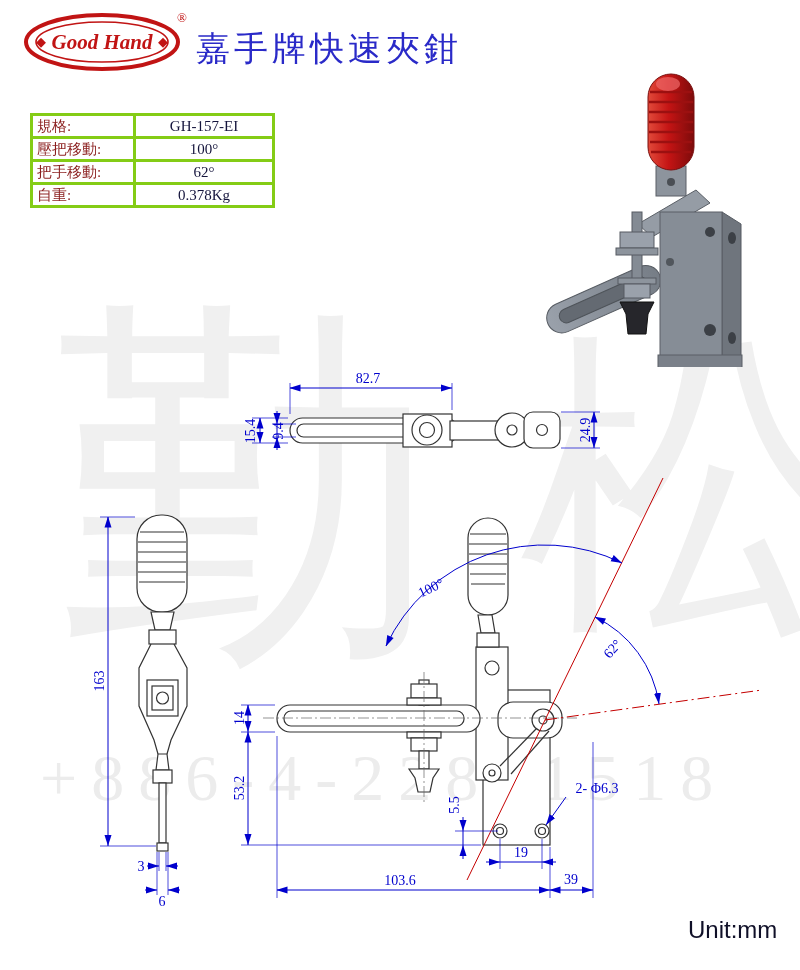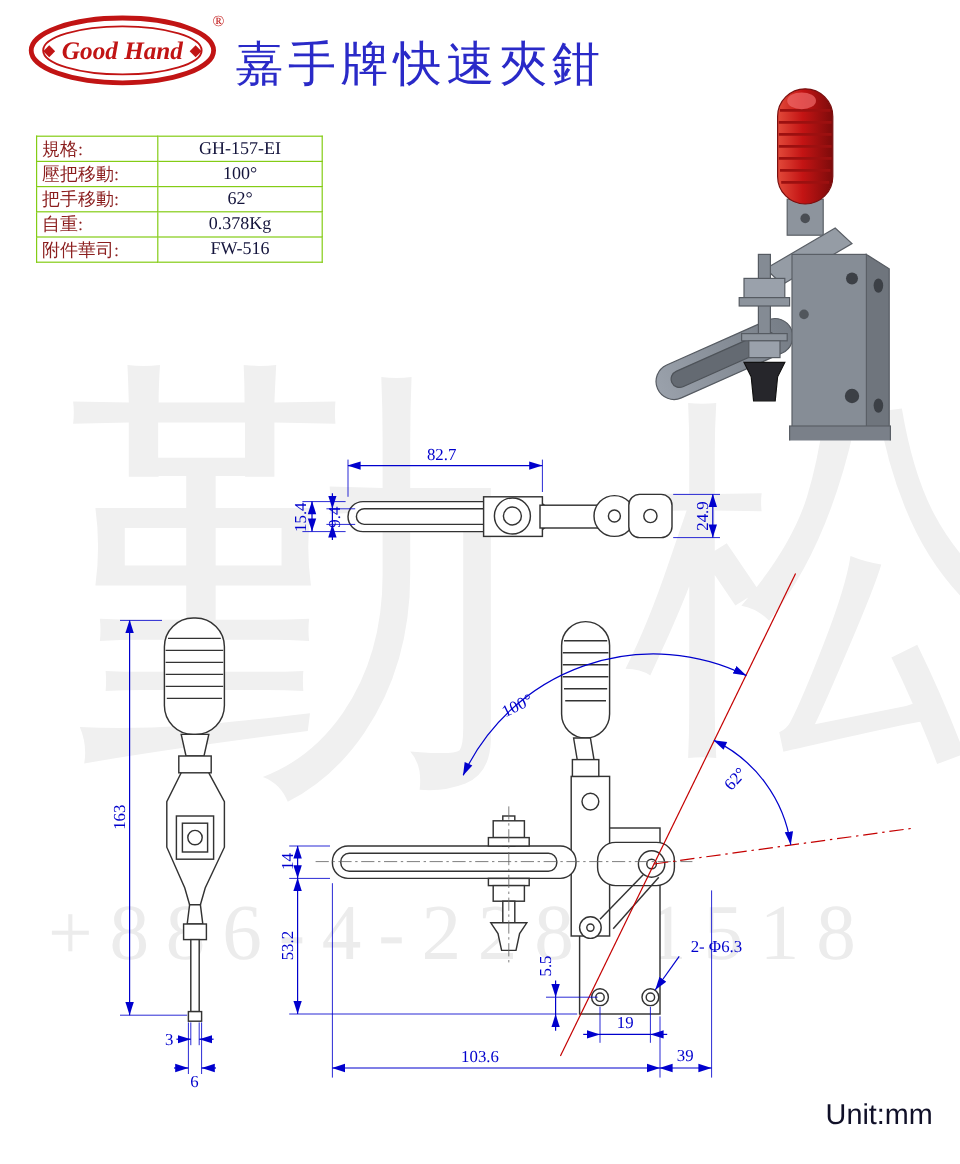"嘉手牌快速夾鉗" .title { font-size: 40px -> 34px }
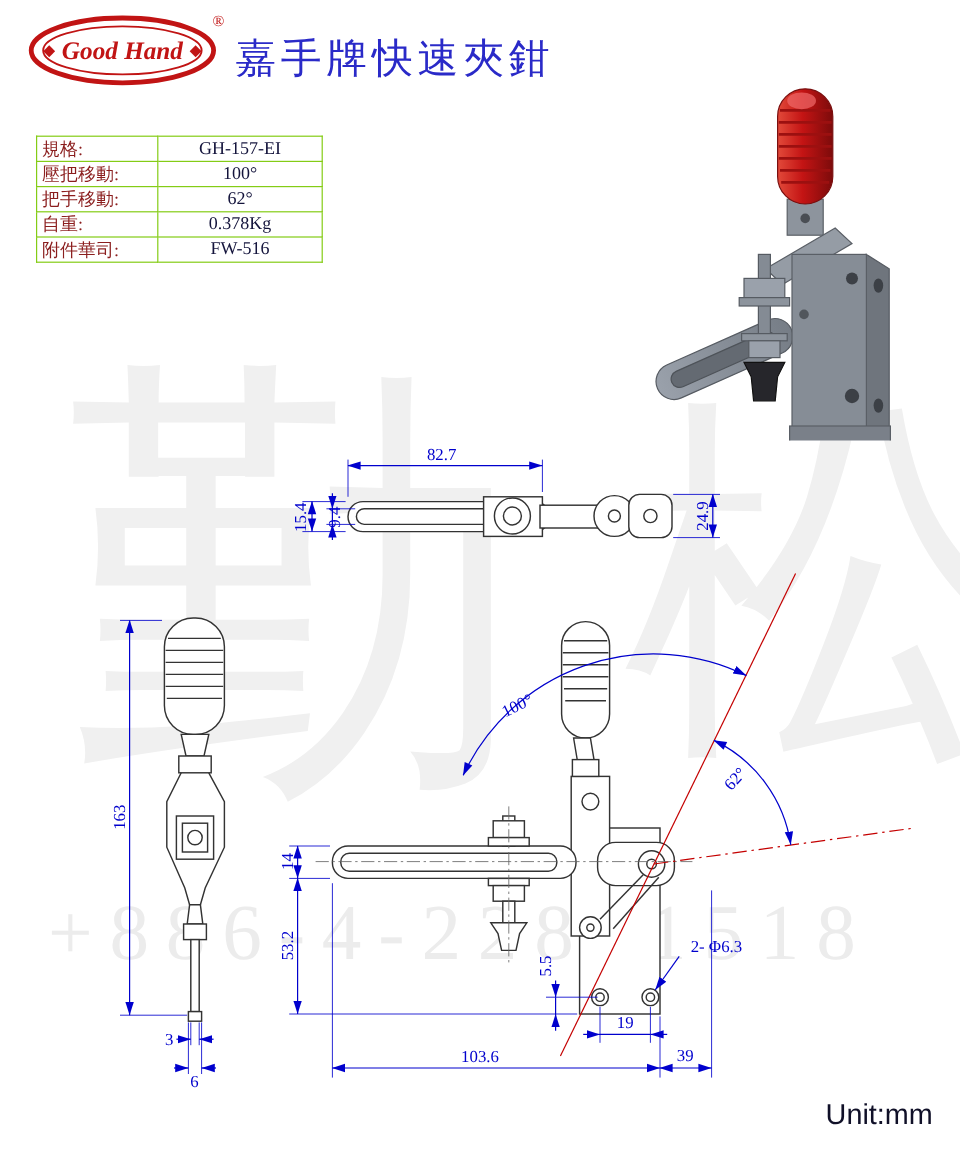"規格:" .spec td { border: 1px solid #84cc16 -> 3px solid #84cc16 }
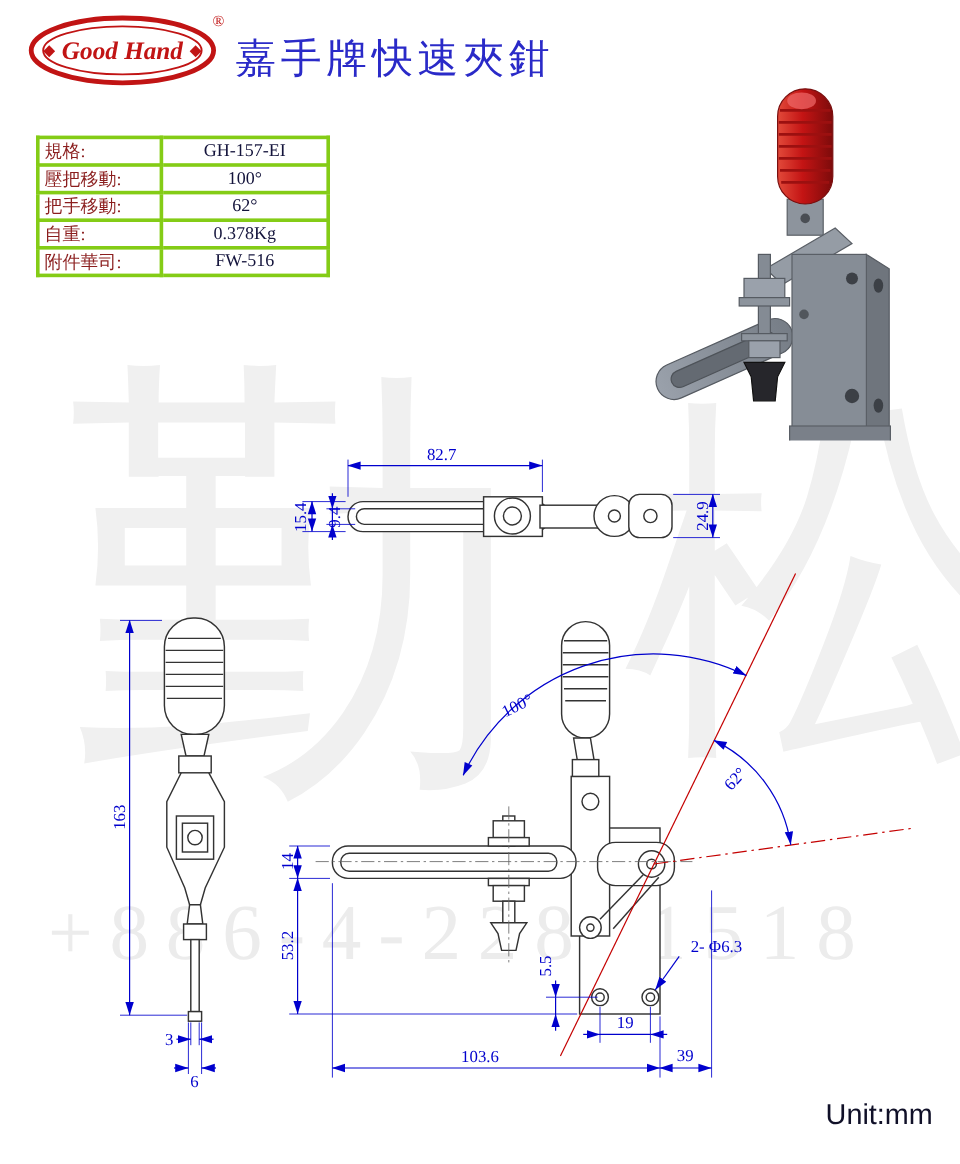"附件華司:" tr { html: <tr> <td>附件華司:</td> <td>FW-516</td> </tr> -> none }
